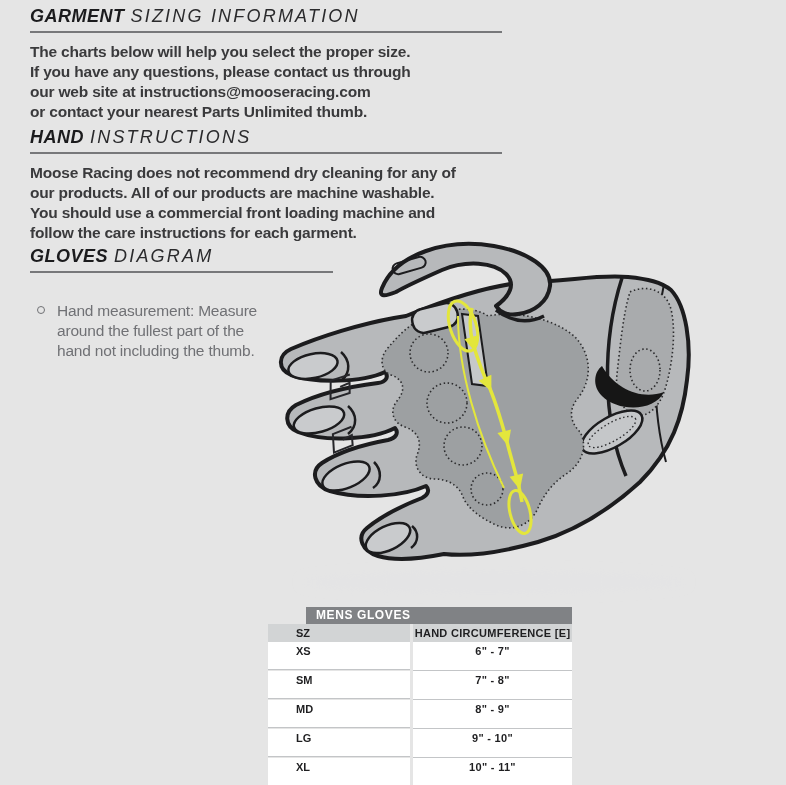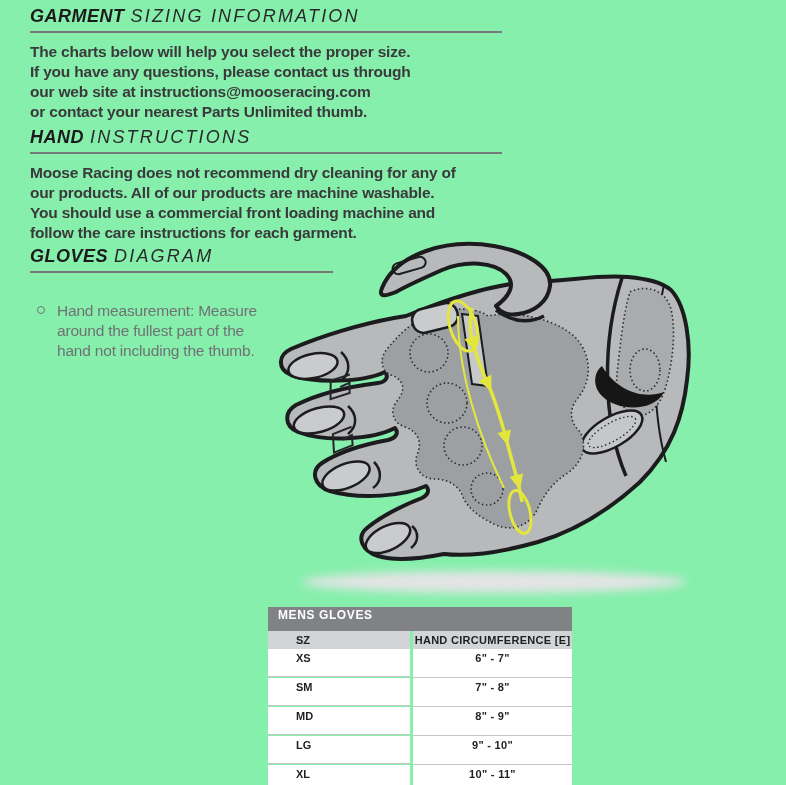"GARMENT SIZING INFORMATION" .page { background: #86efac -> #e5e5e5 }
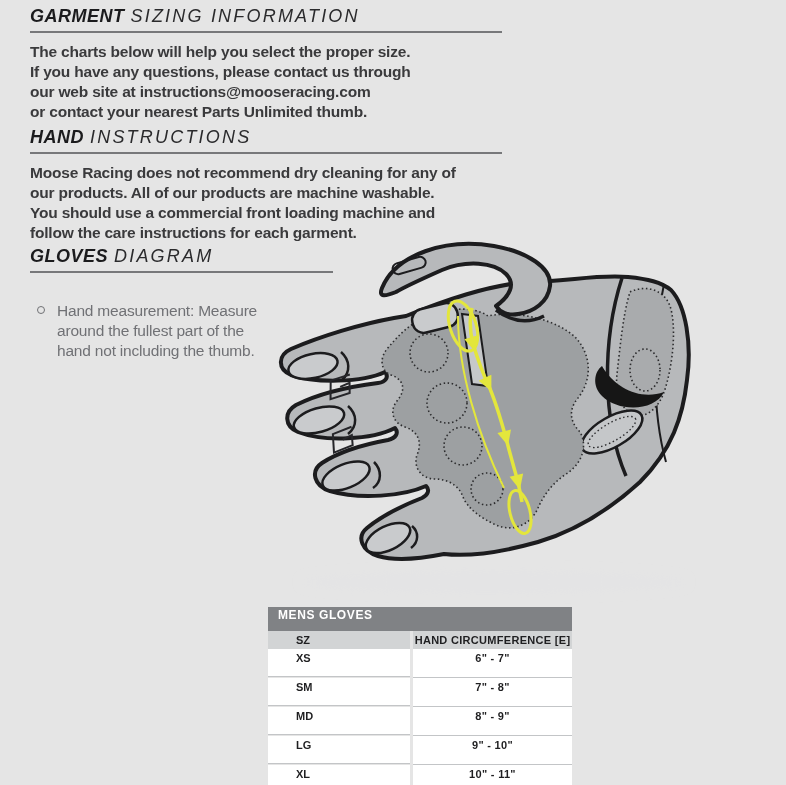"MENS GLOVES" .sizes .t-title { height: 24px -> 17px; margin-left: none -> 38px }
